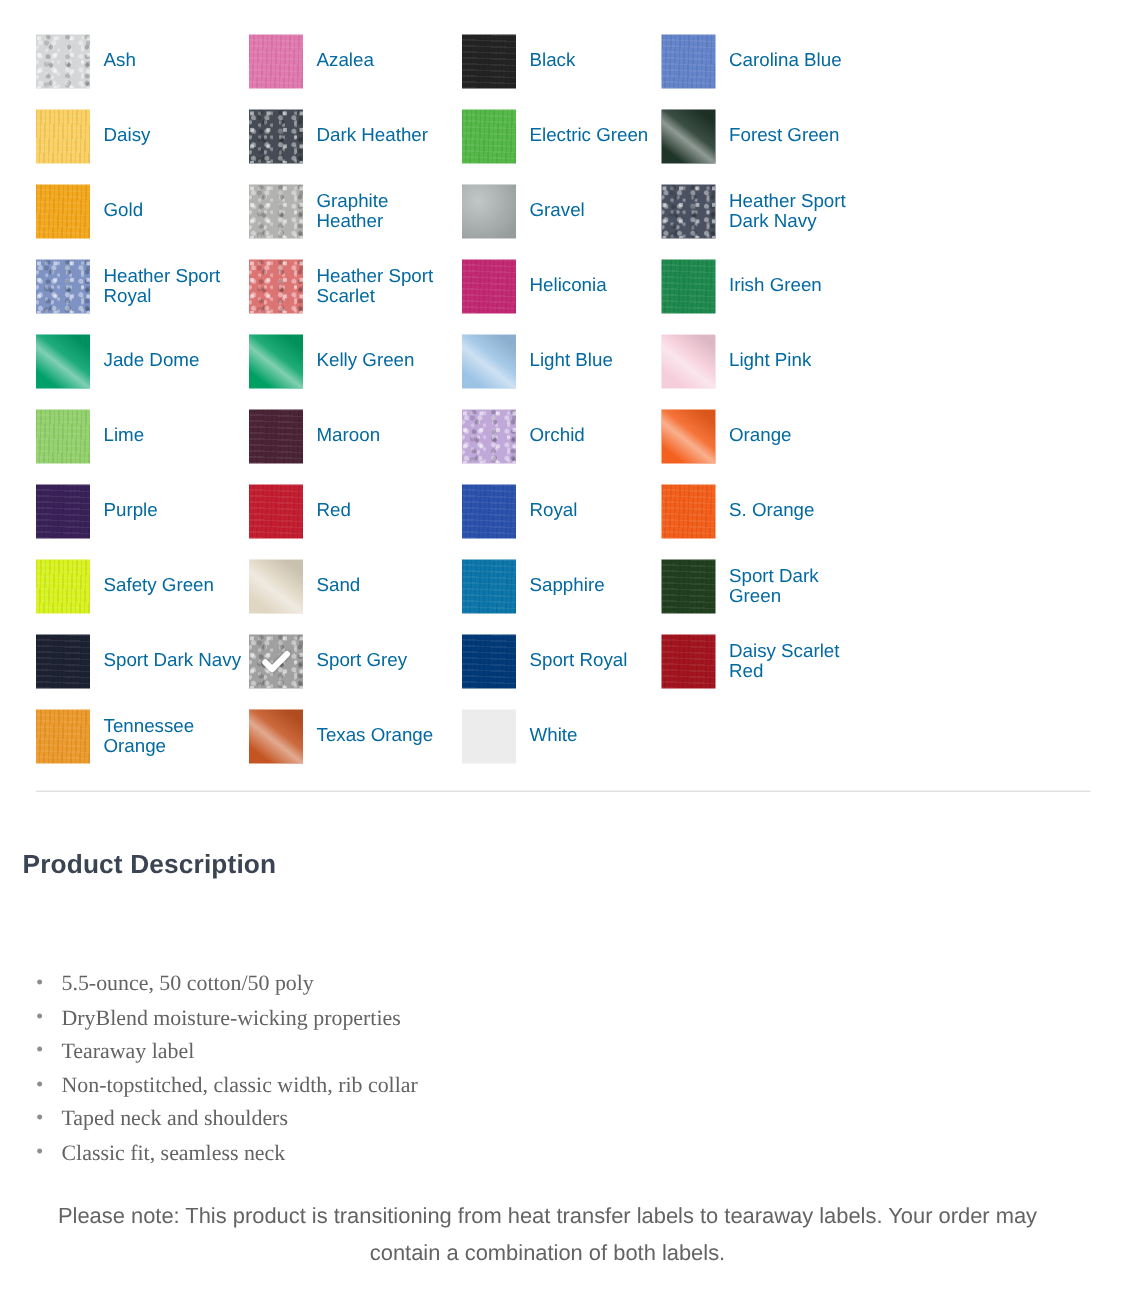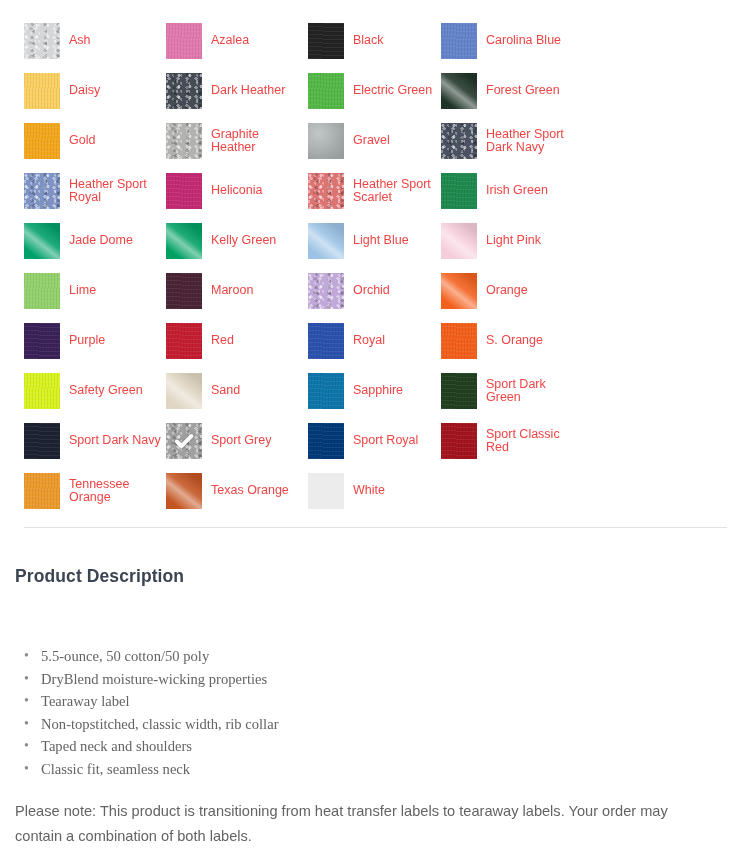"Ash" .swatch-label { color: #ef4444 -> #0369a1 }
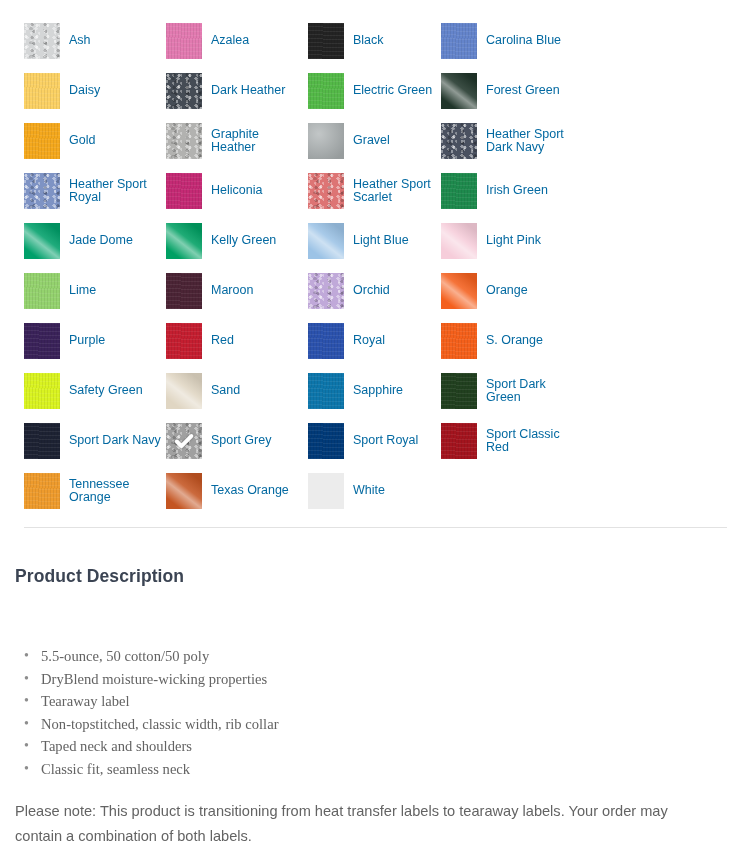"Heliconia" div.swatch-cell { order: before "Heather Sport Scarlet" -> after "Heather Sport Scarlet" }
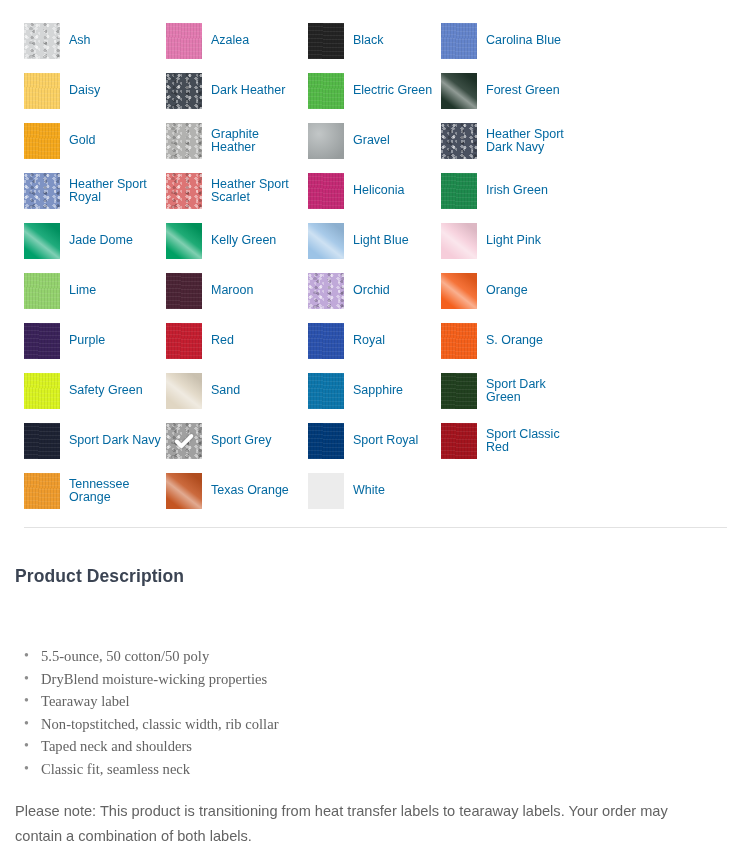"Sport Classic Red" span.swatch-label { text: Sport Classic -> Daisy Scarlet }
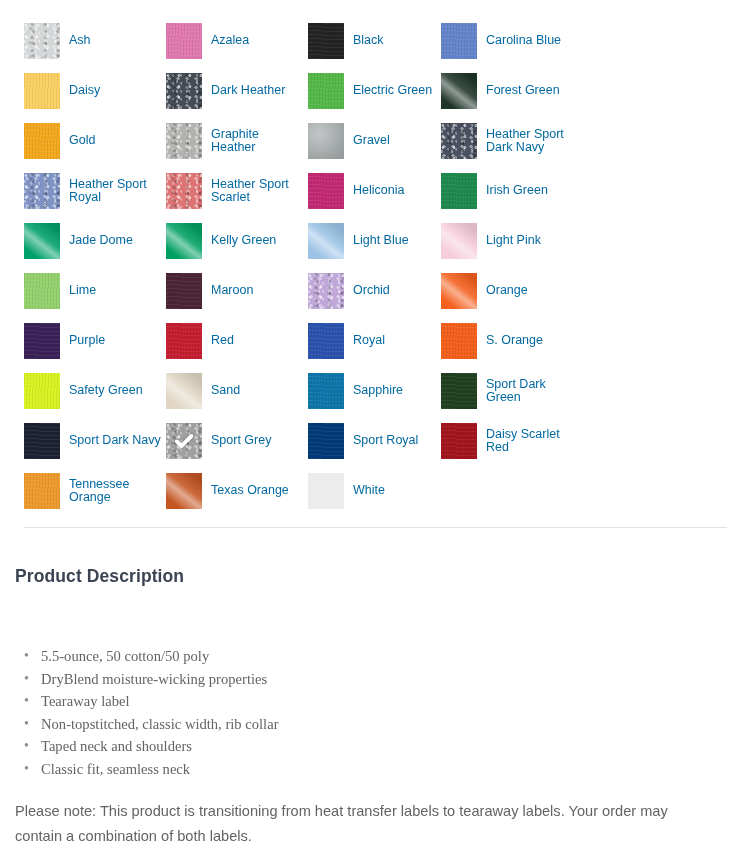"Please note: This product is" .desc-note { text-align: none -> center }
